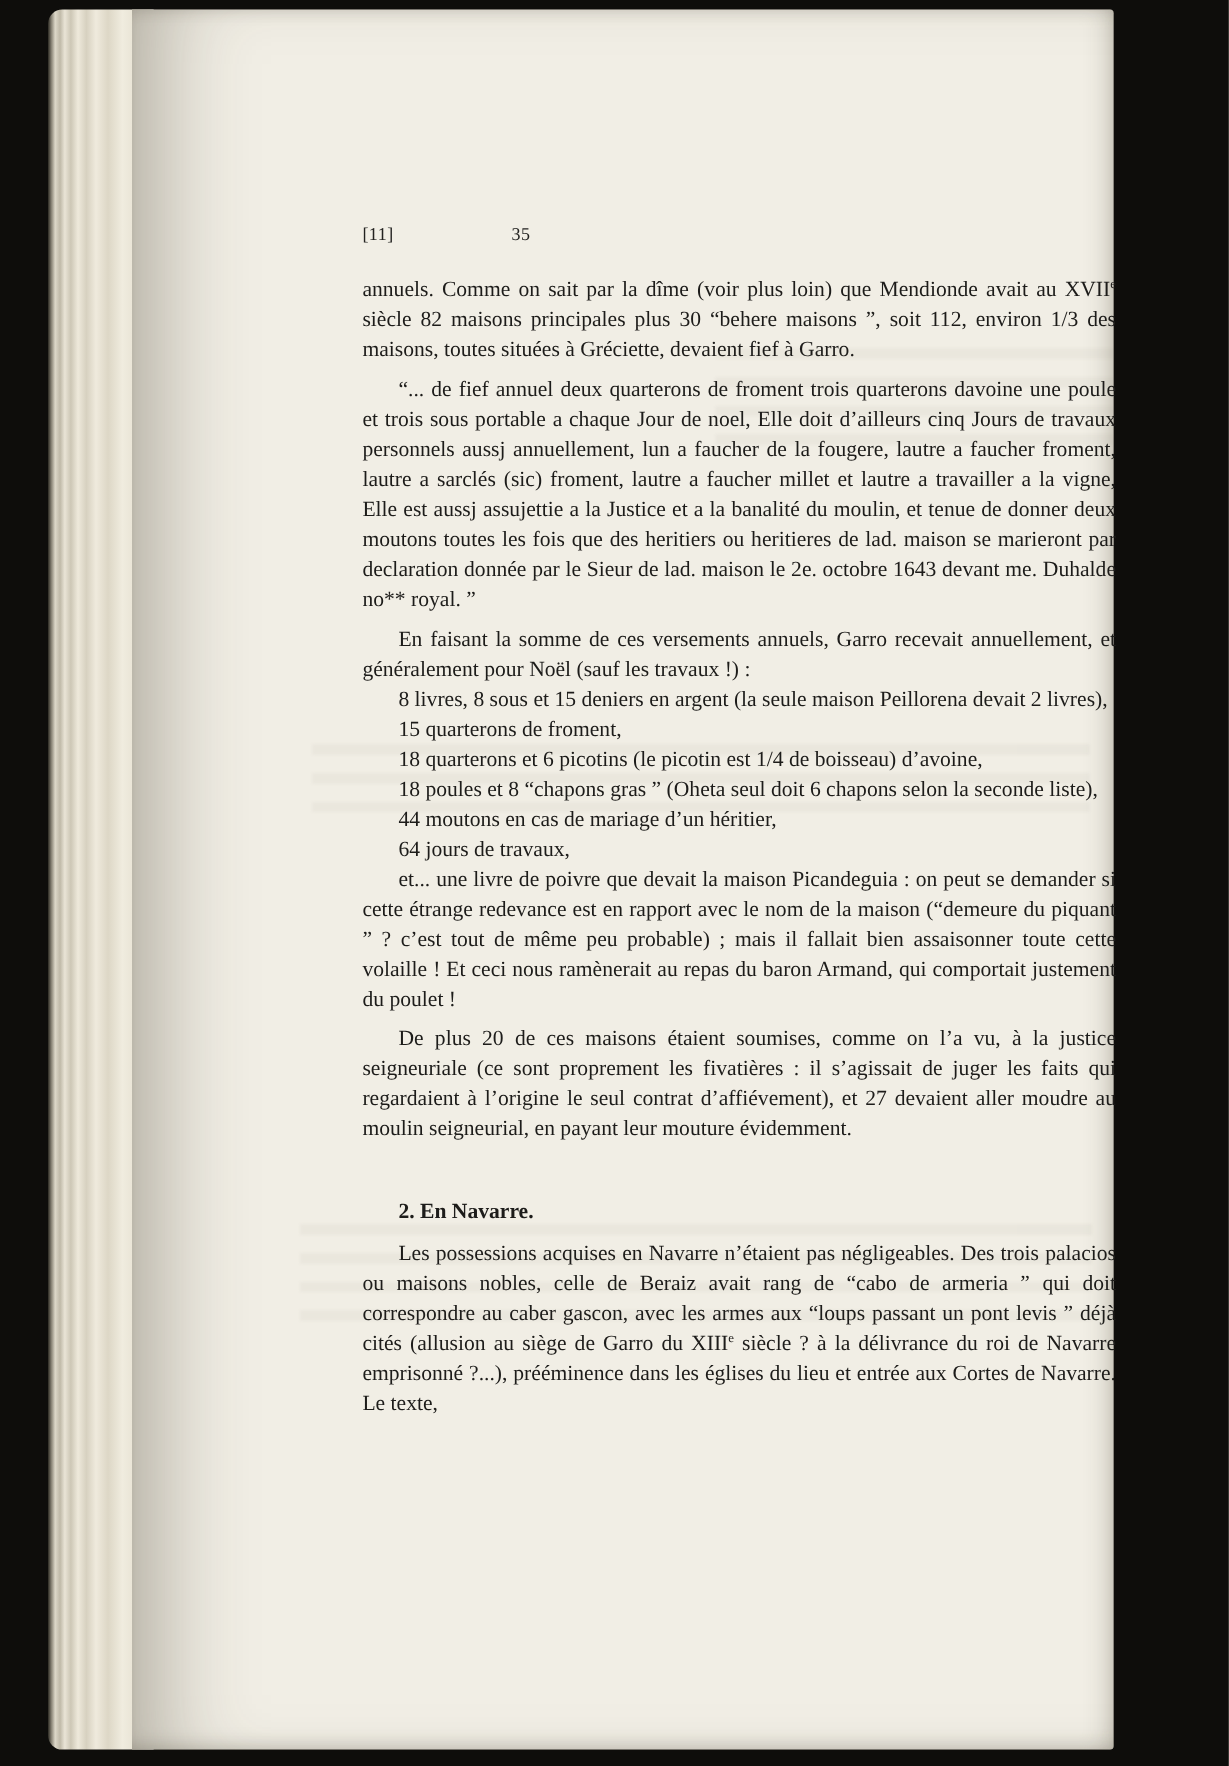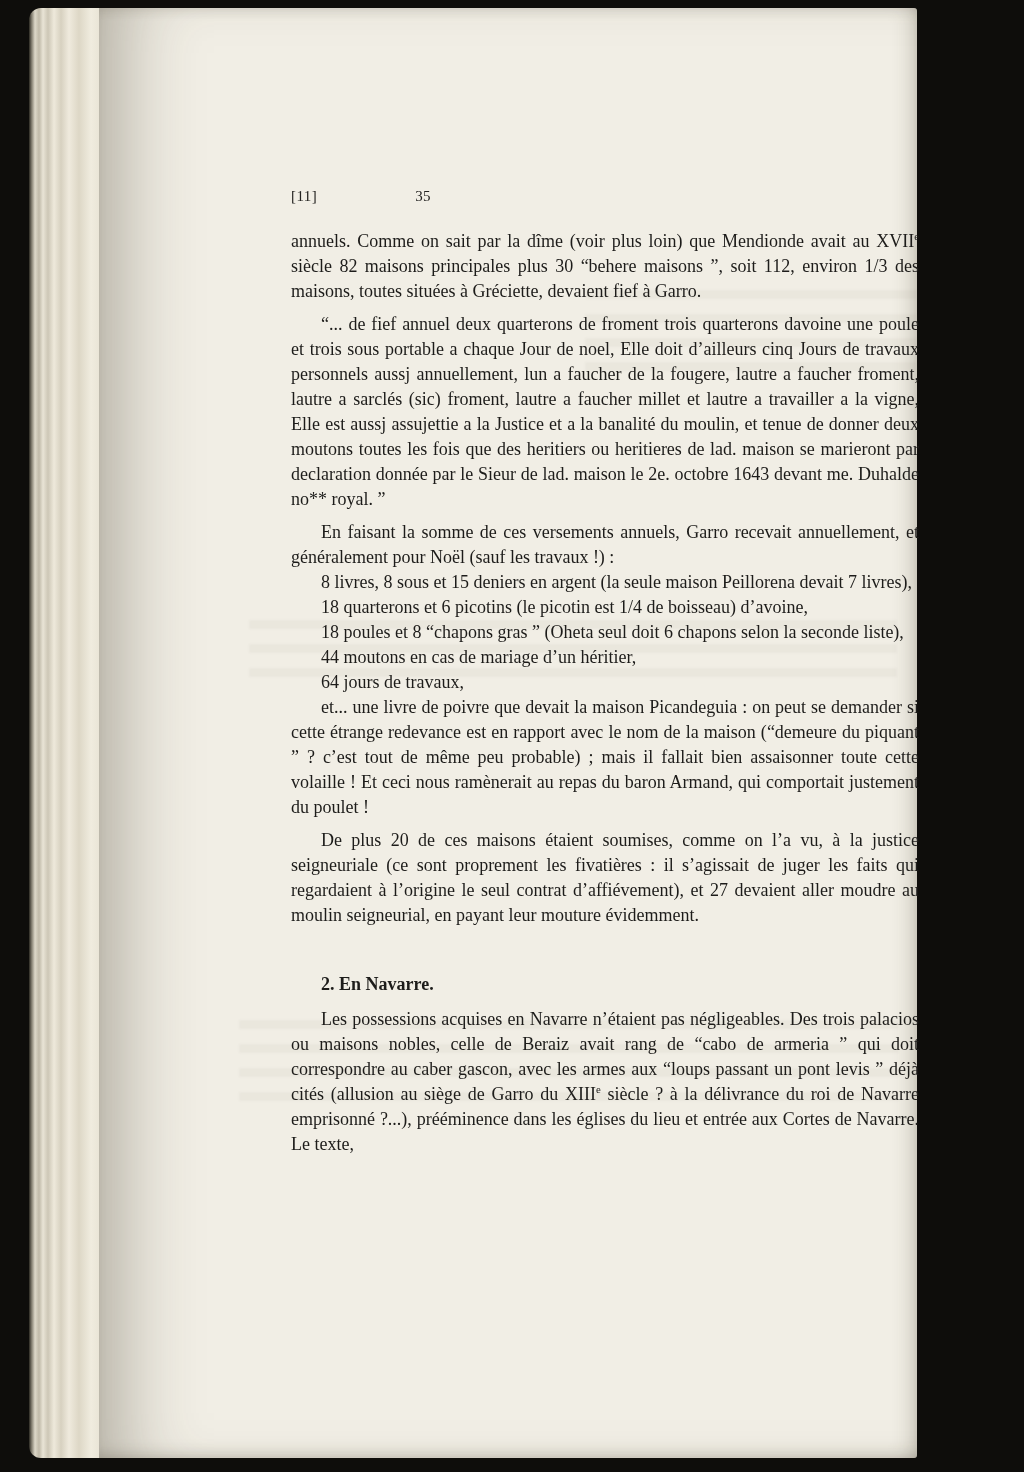"[11]" .book { left: 29px -> 40px }
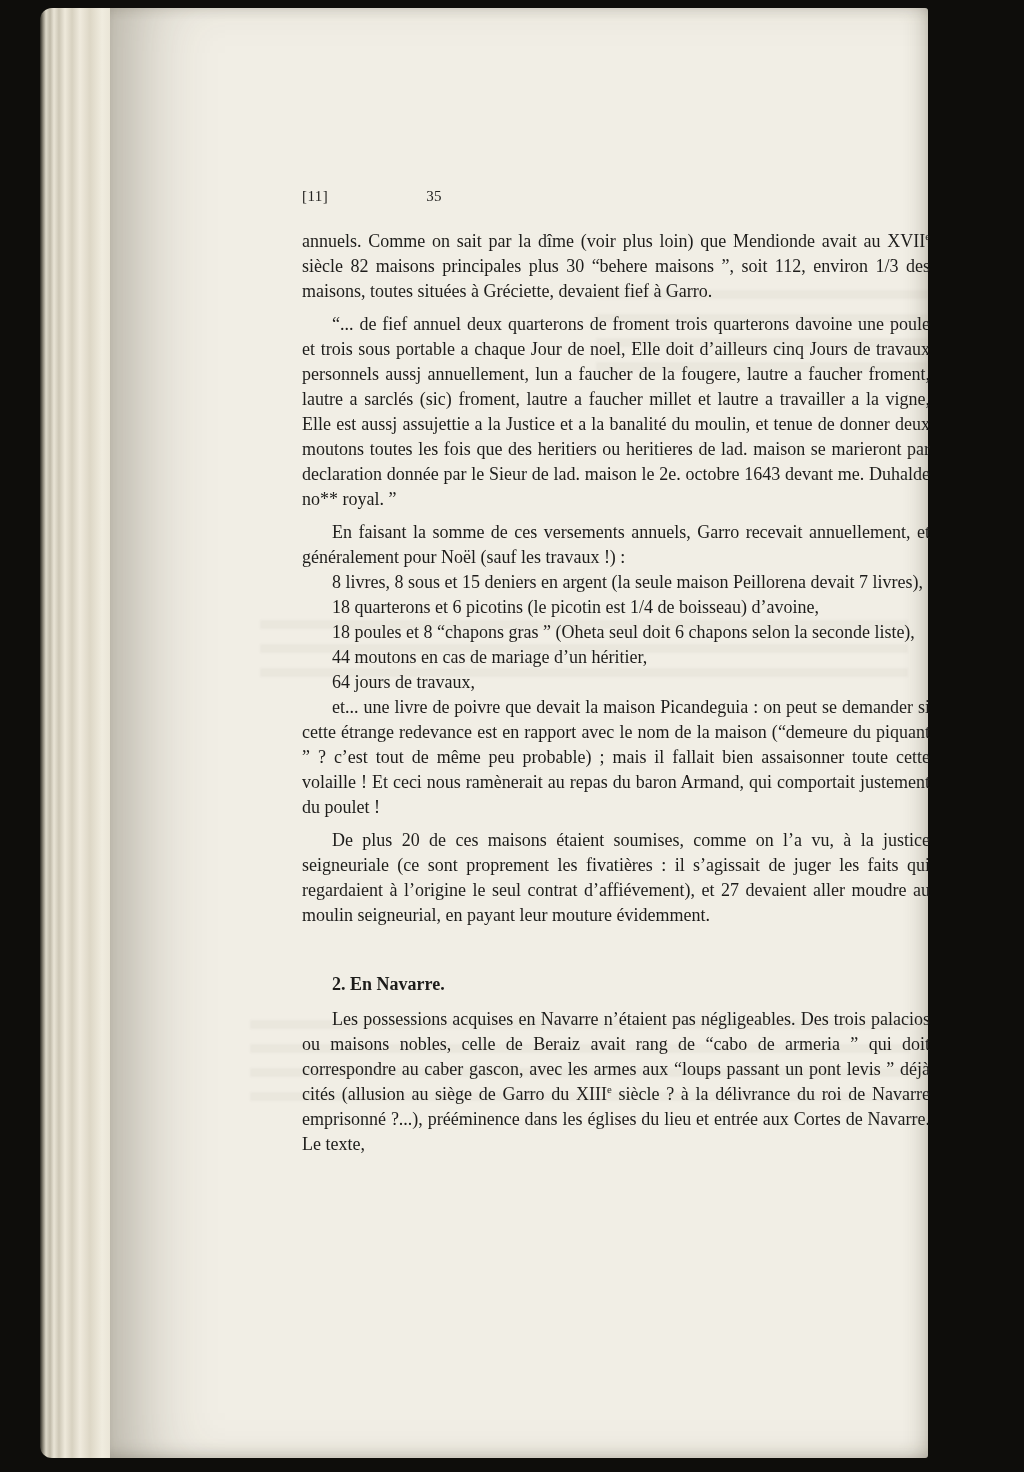"devait 7 livres)," span { text: 7 -> 2 }
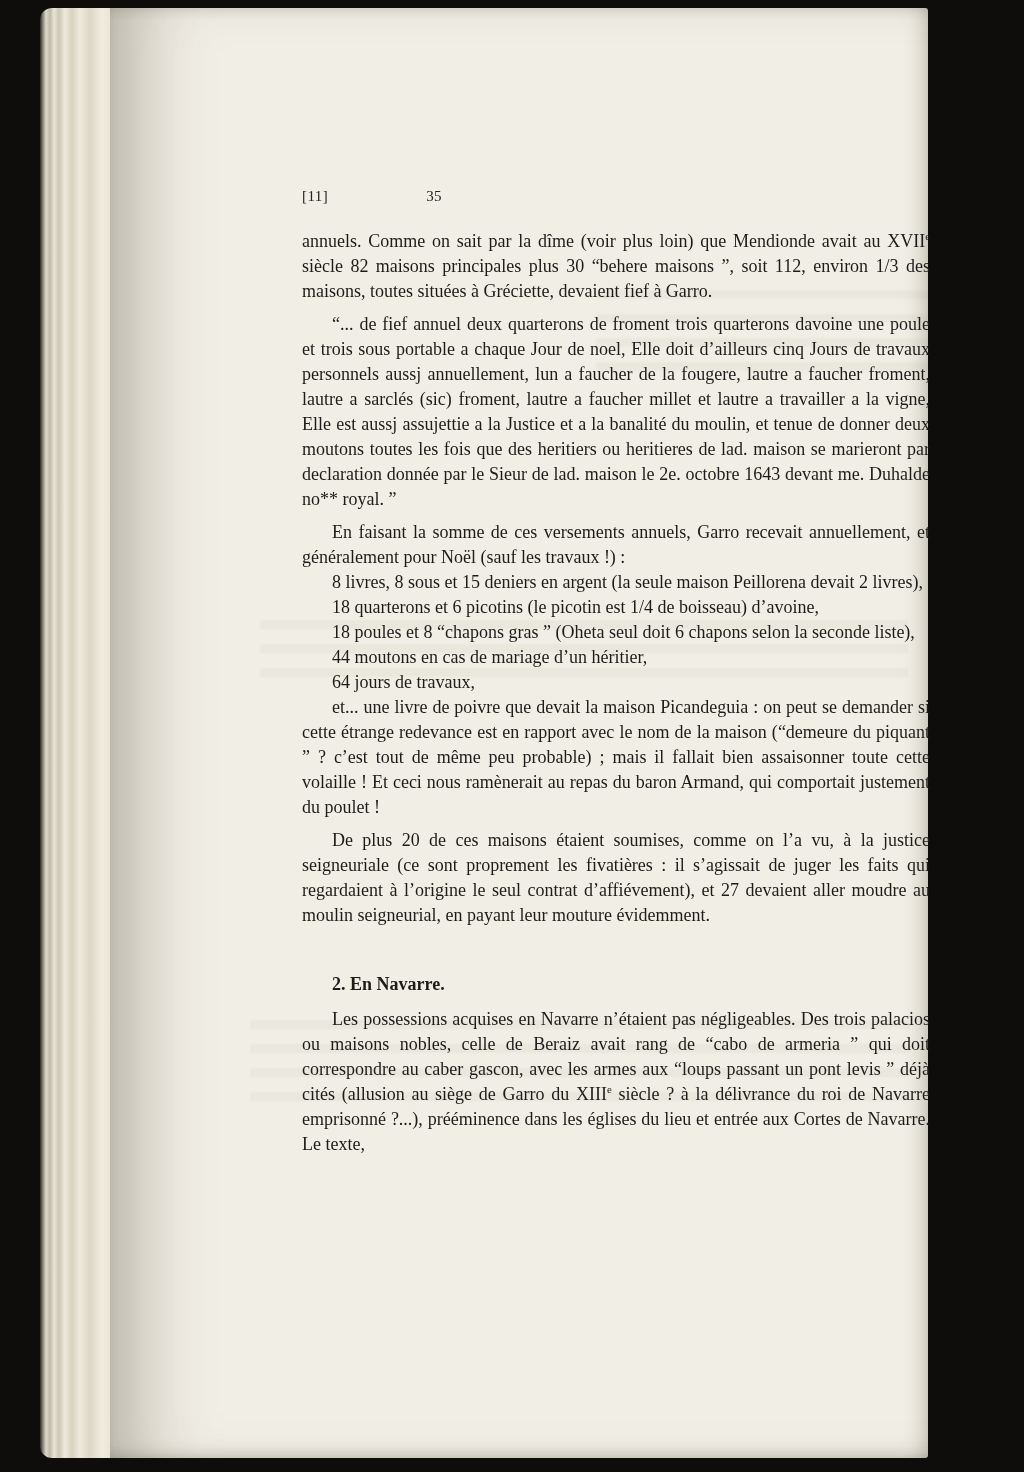"15 quarterons de froment," p.para { html: none -> <p><span>15 quarterons de froment,</span></p> }
